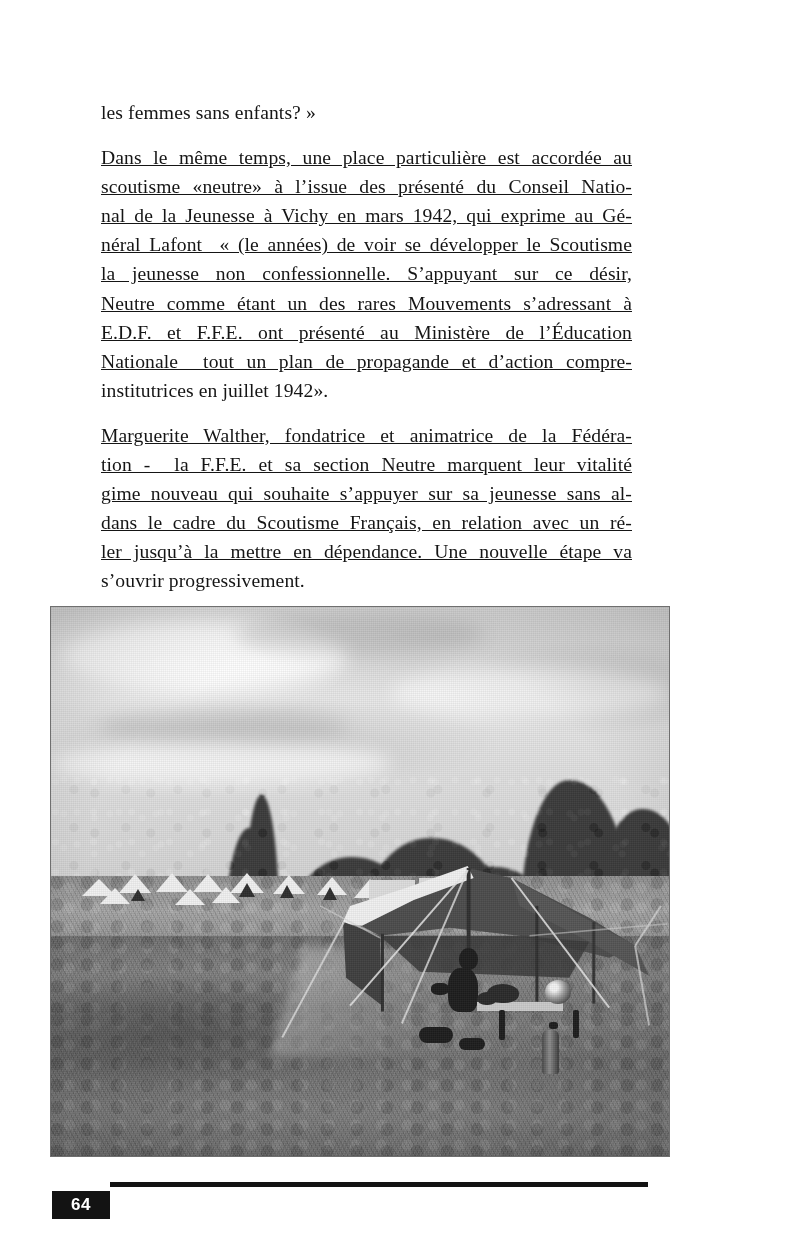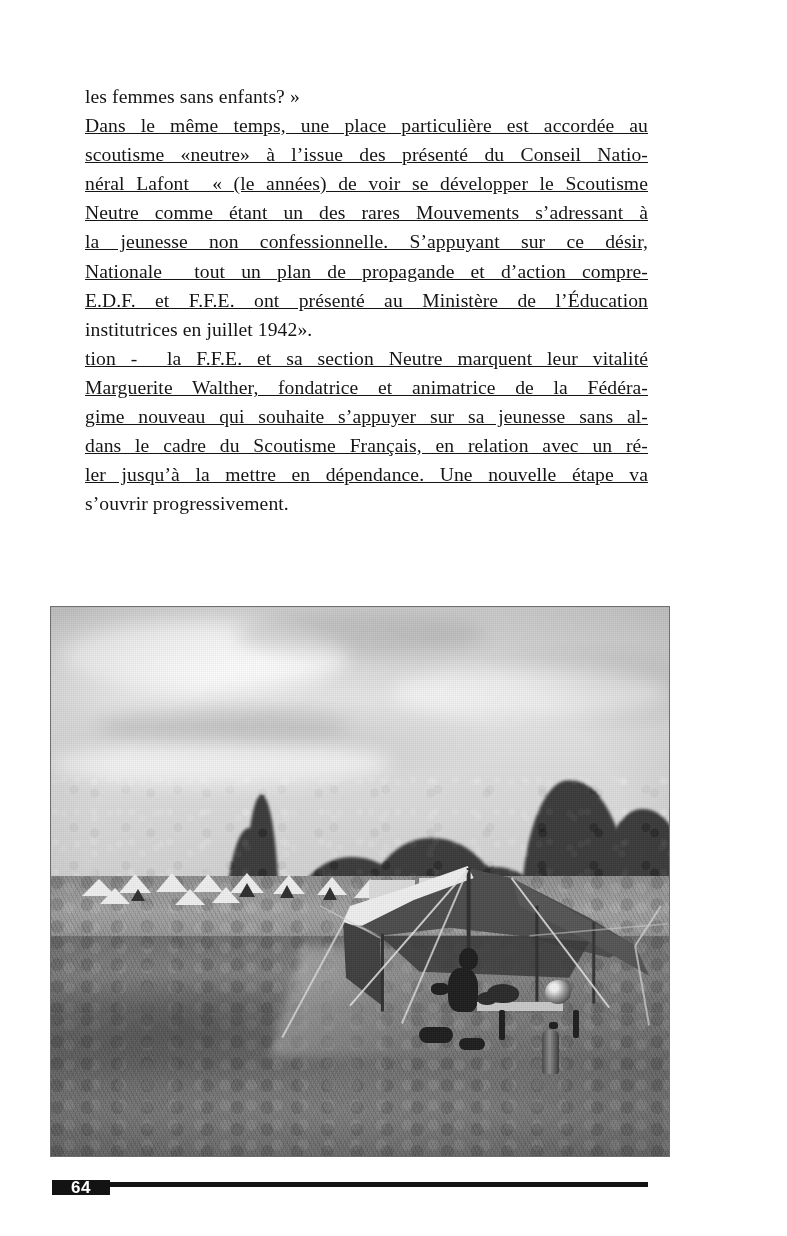"les femmes sans enfants? »" .para { margin: 0 -> 16px }
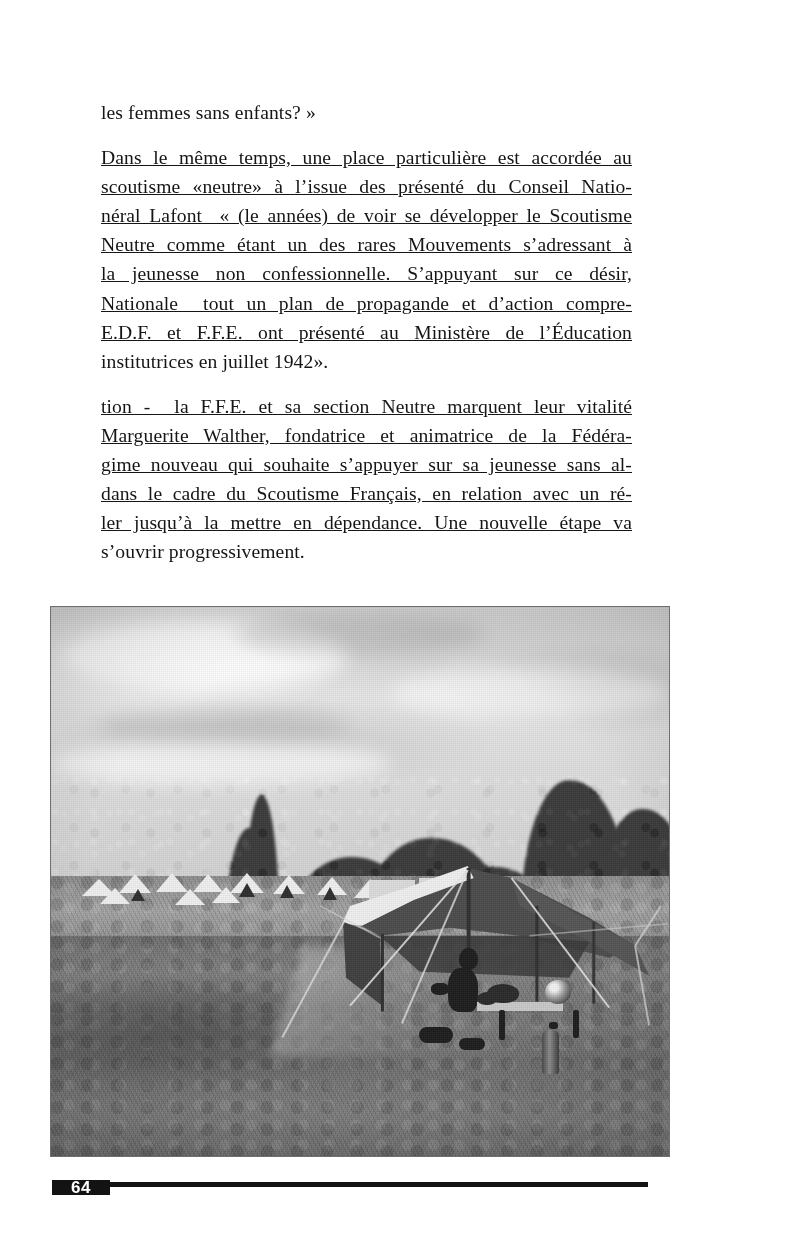"nal de la Jeunesse à" span.line { html: none -> <span>nal de la Jeunesse à Vichy en mars 1942, qui exprime au Gé-</span> }
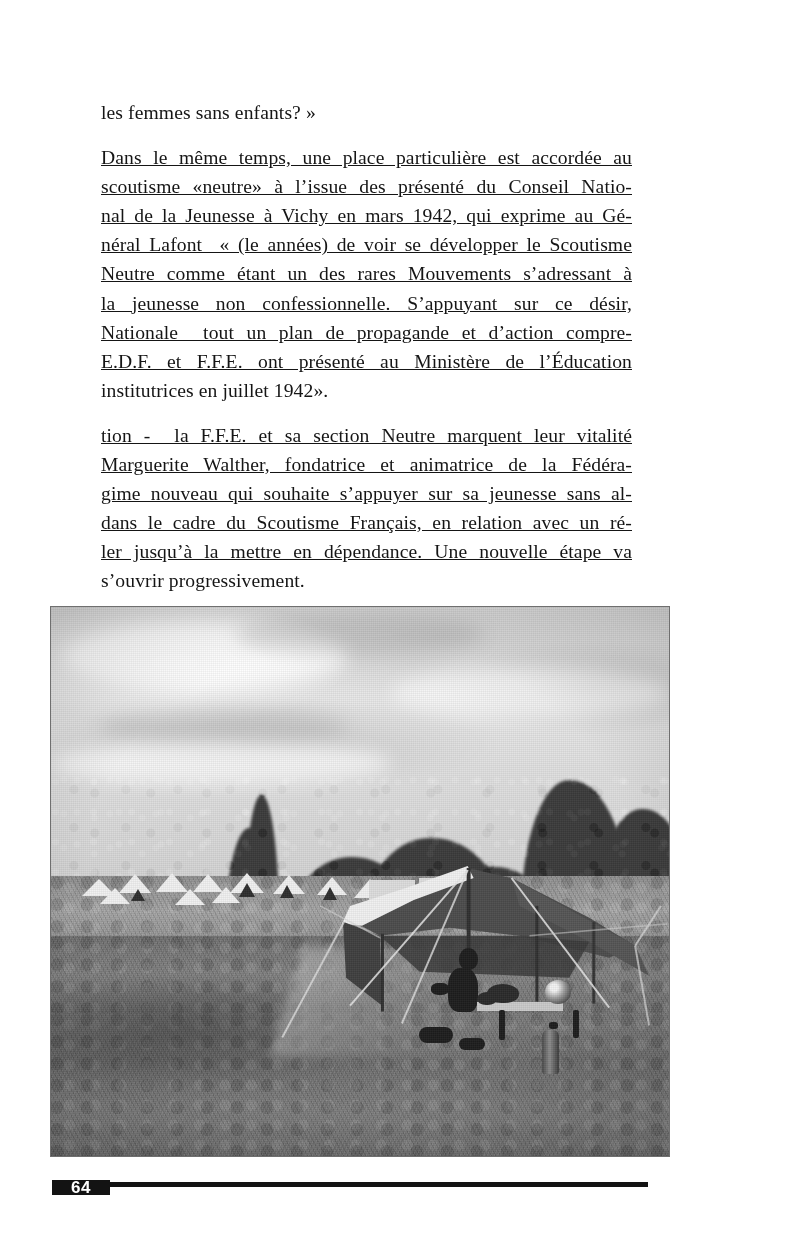"Neutre comme étant un des" span.line { order: before "la jeunesse non confessionnelle." -> after "la jeunesse non confessionnelle." }
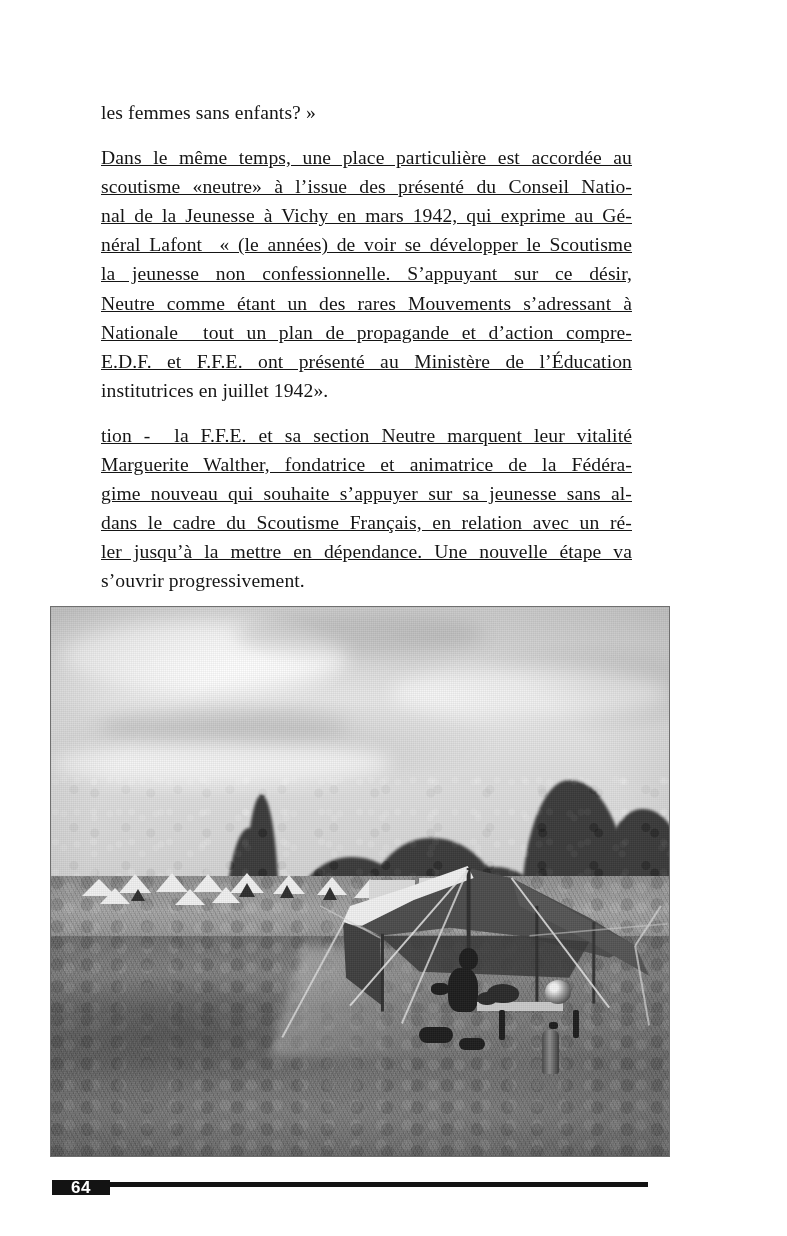"Nationale tout un plan de" span.line { order: before "E.D.F. et F.F.E. ont présenté" -> after "E.D.F. et F.F.E. ont présenté" }
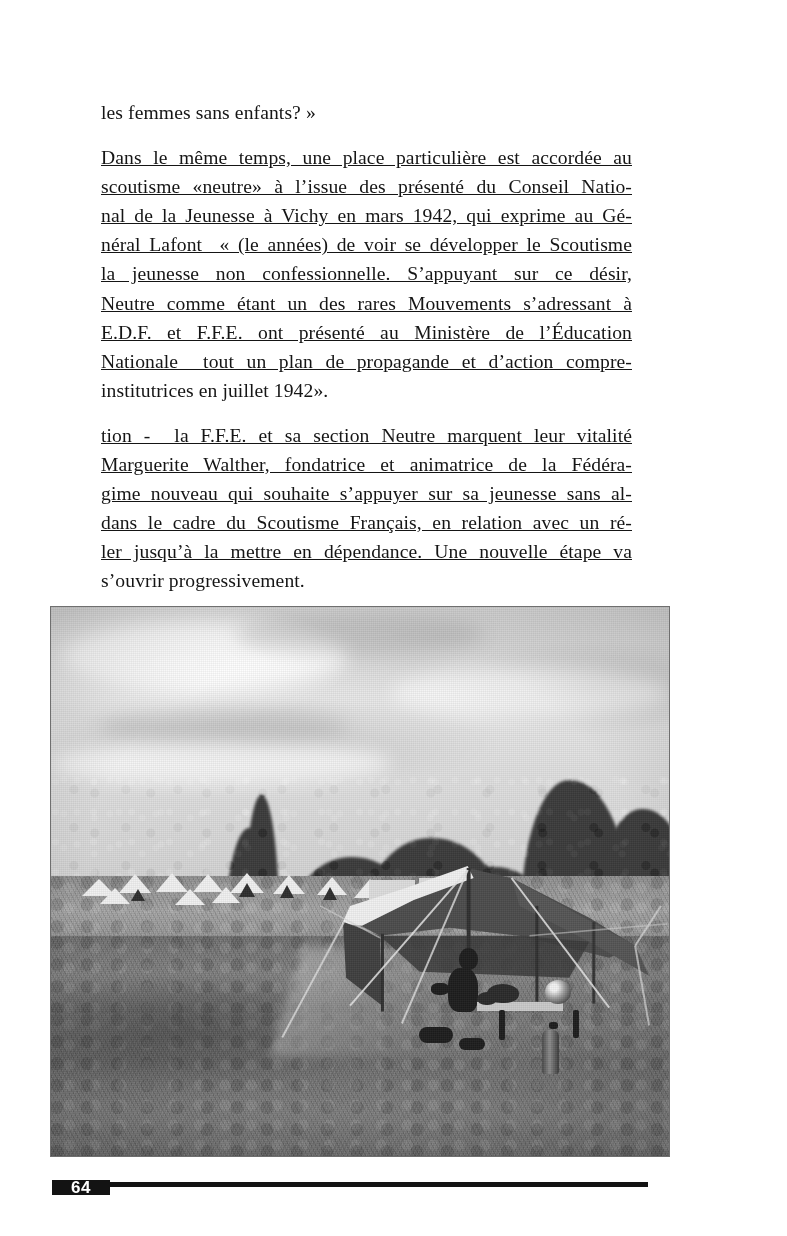"tion - la F.F.E. et" span.line { order: before "Marguerite Walther, fondatrice et" -> after "Marguerite Walther, fondatrice et" }
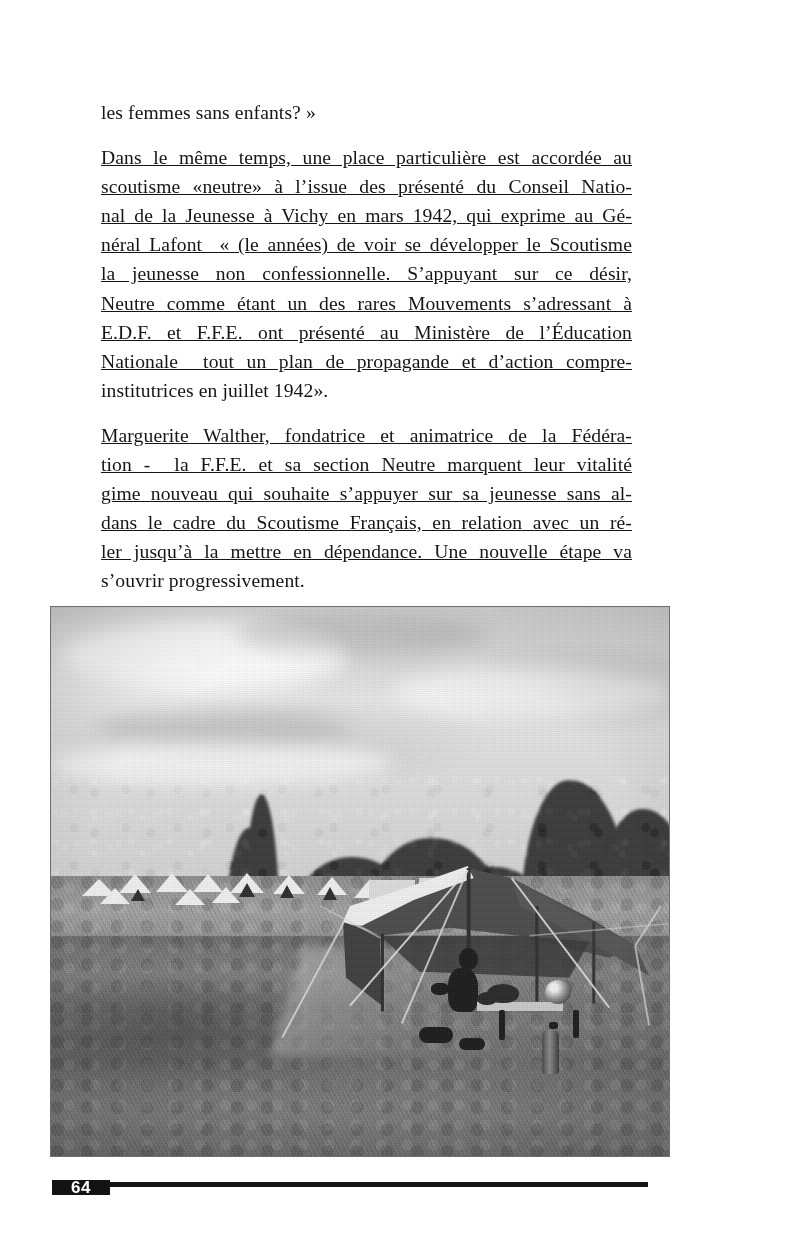"64" .page-number-box { height: 15px -> 28px; top: 4px -> 15px }
